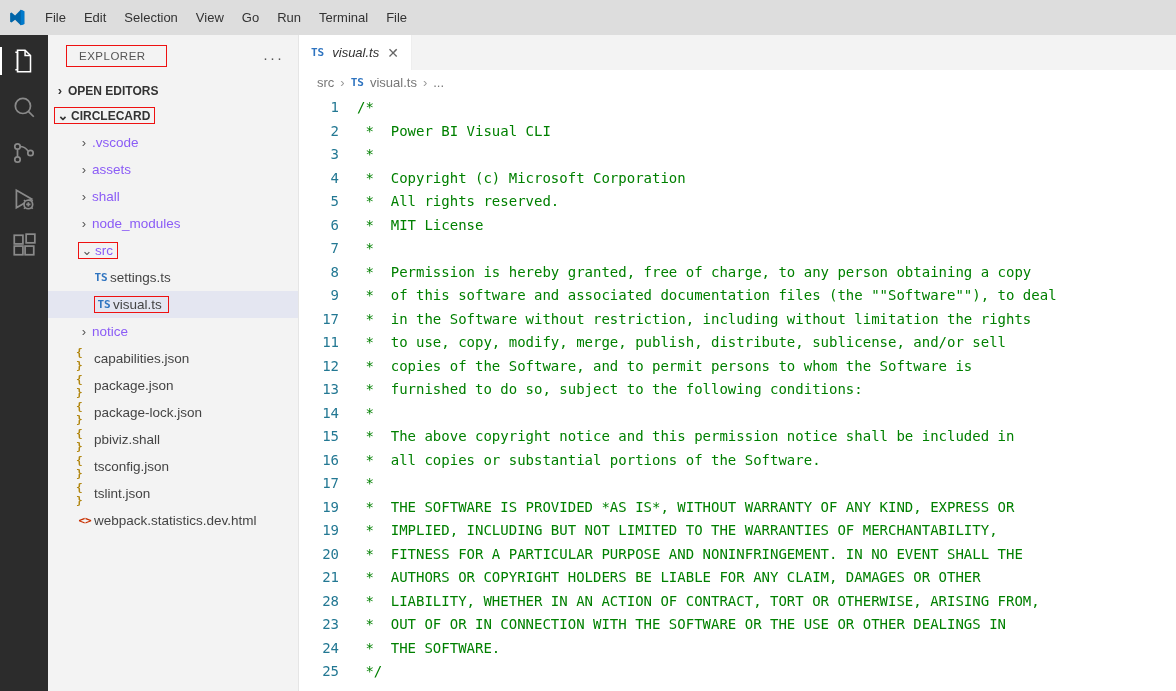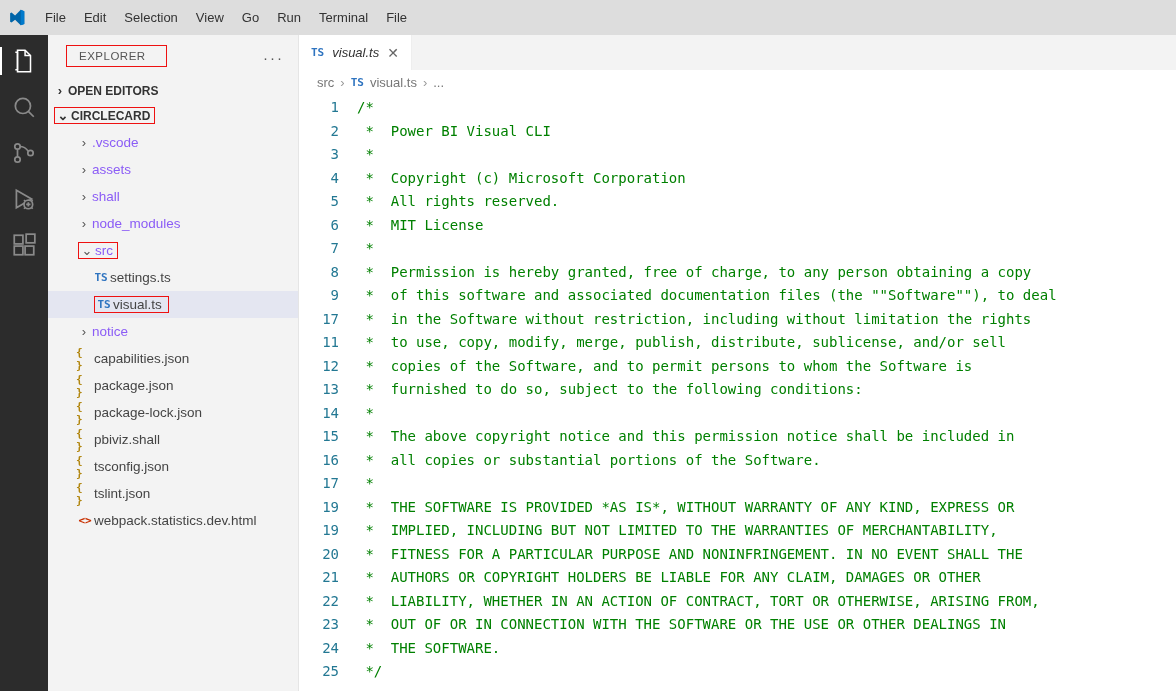"22" div { text: 22 -> 28 }
